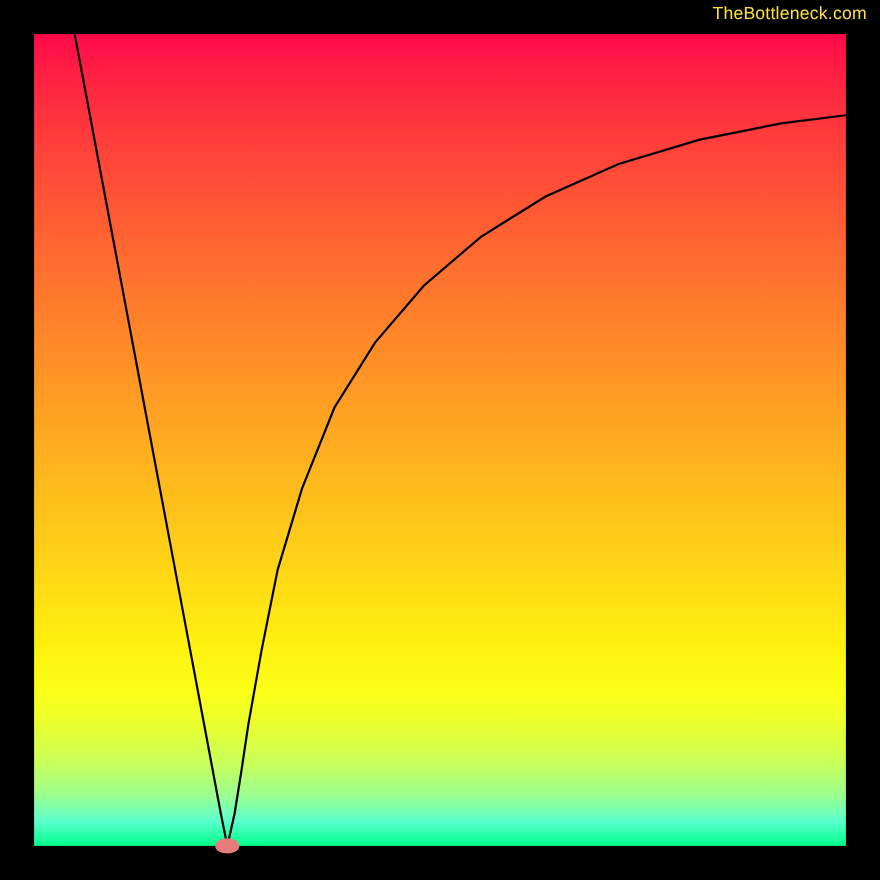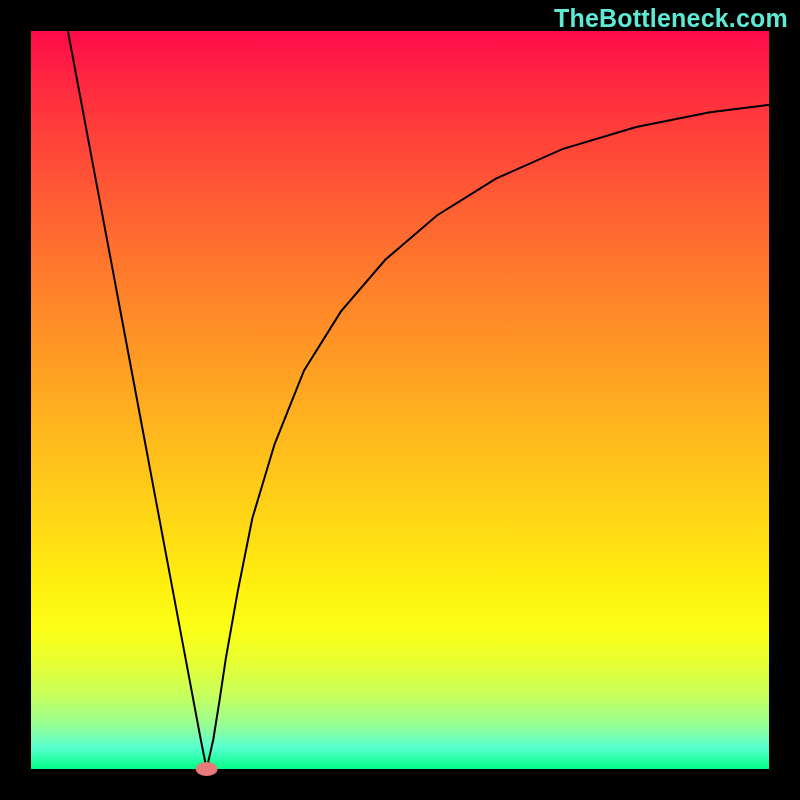"TheBottleneck.com" .watermark { color: #5eead4 -> #fde047; font-size: 25px -> 16px; font-weight: 700 -> 400 }
